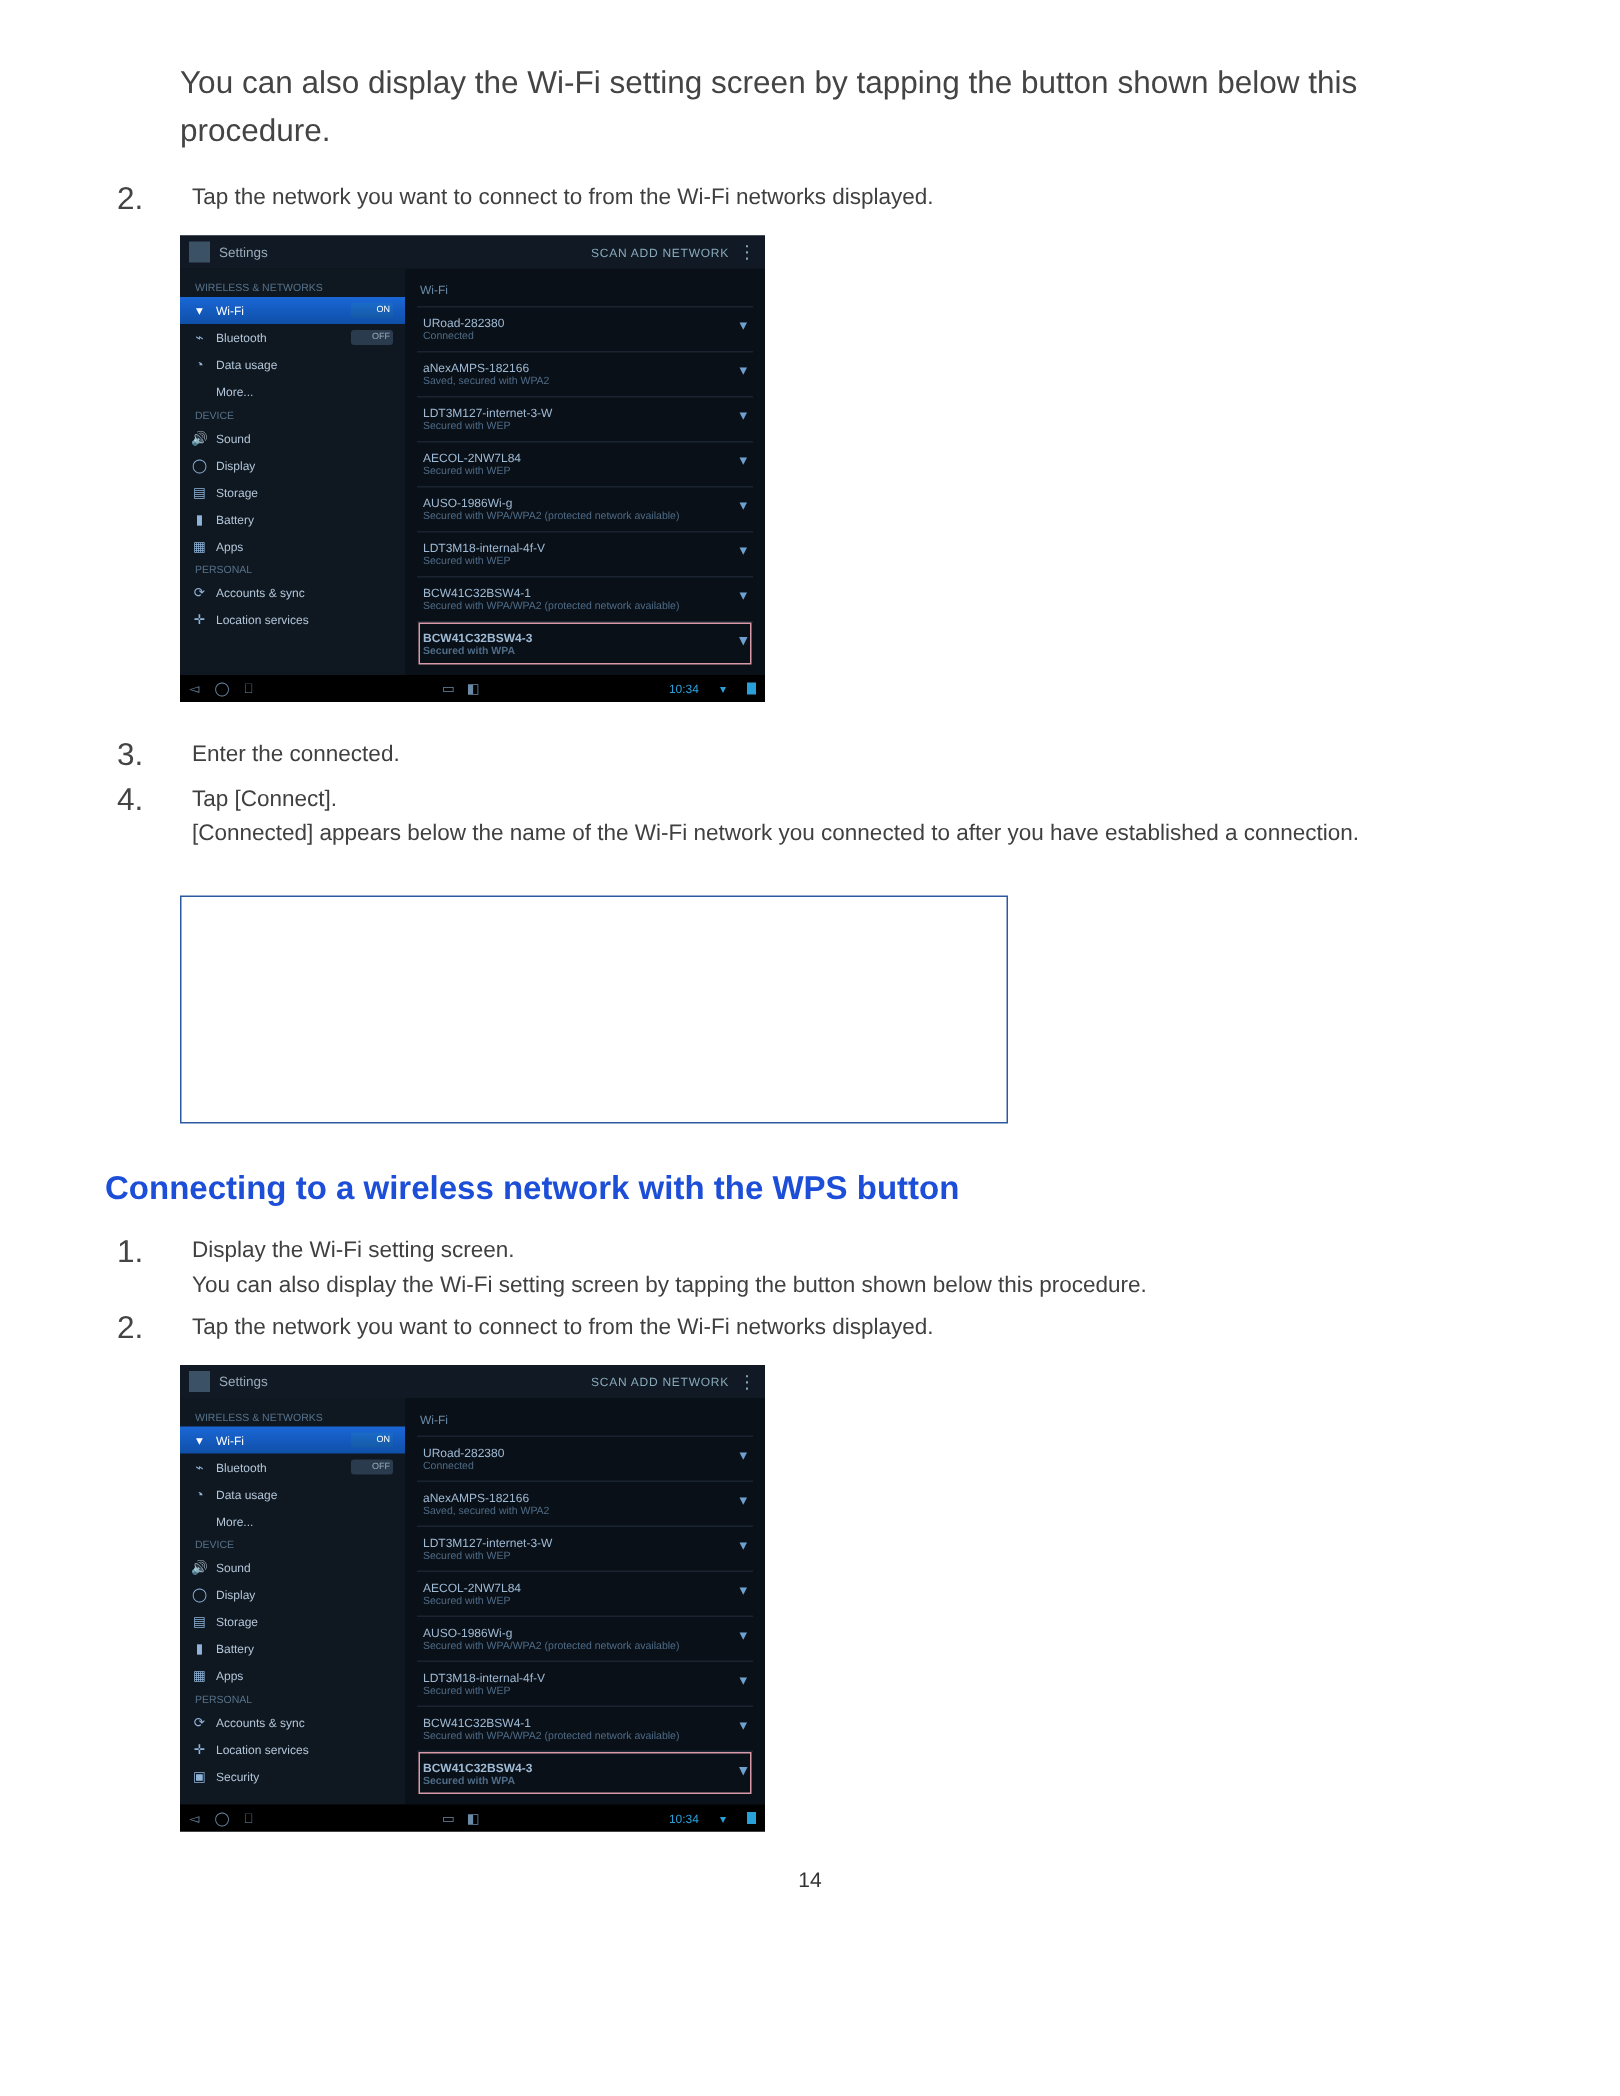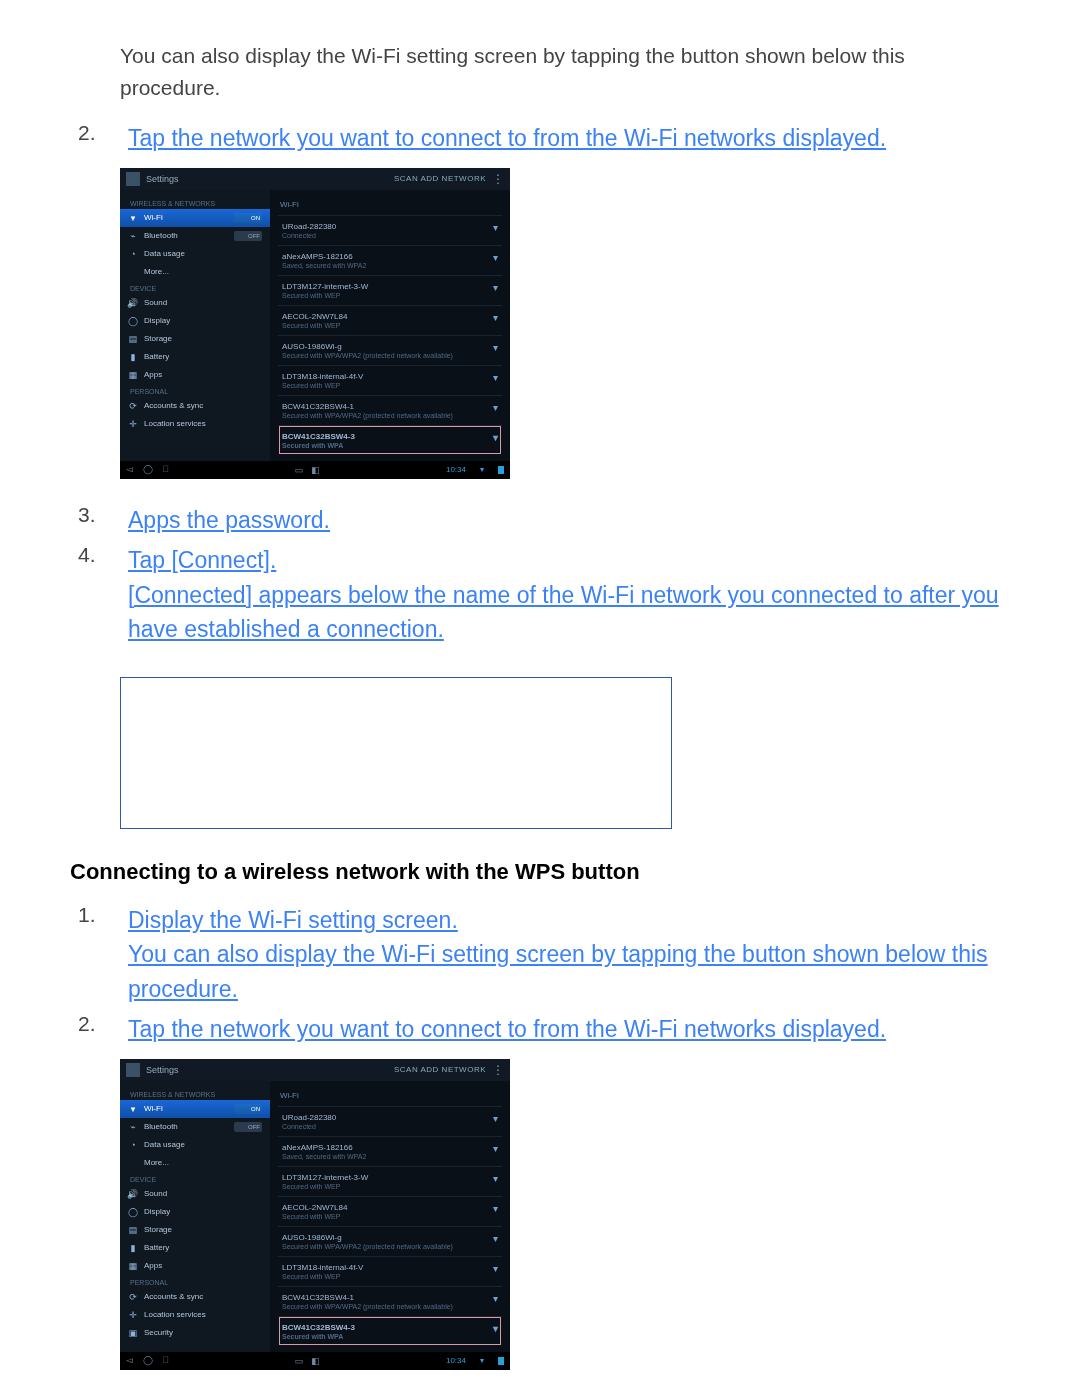"Tap the network you want" .list-body { color: #3b82f6 -> #404040; font-size: 23px -> 15px; text-decoration: underline -> none }
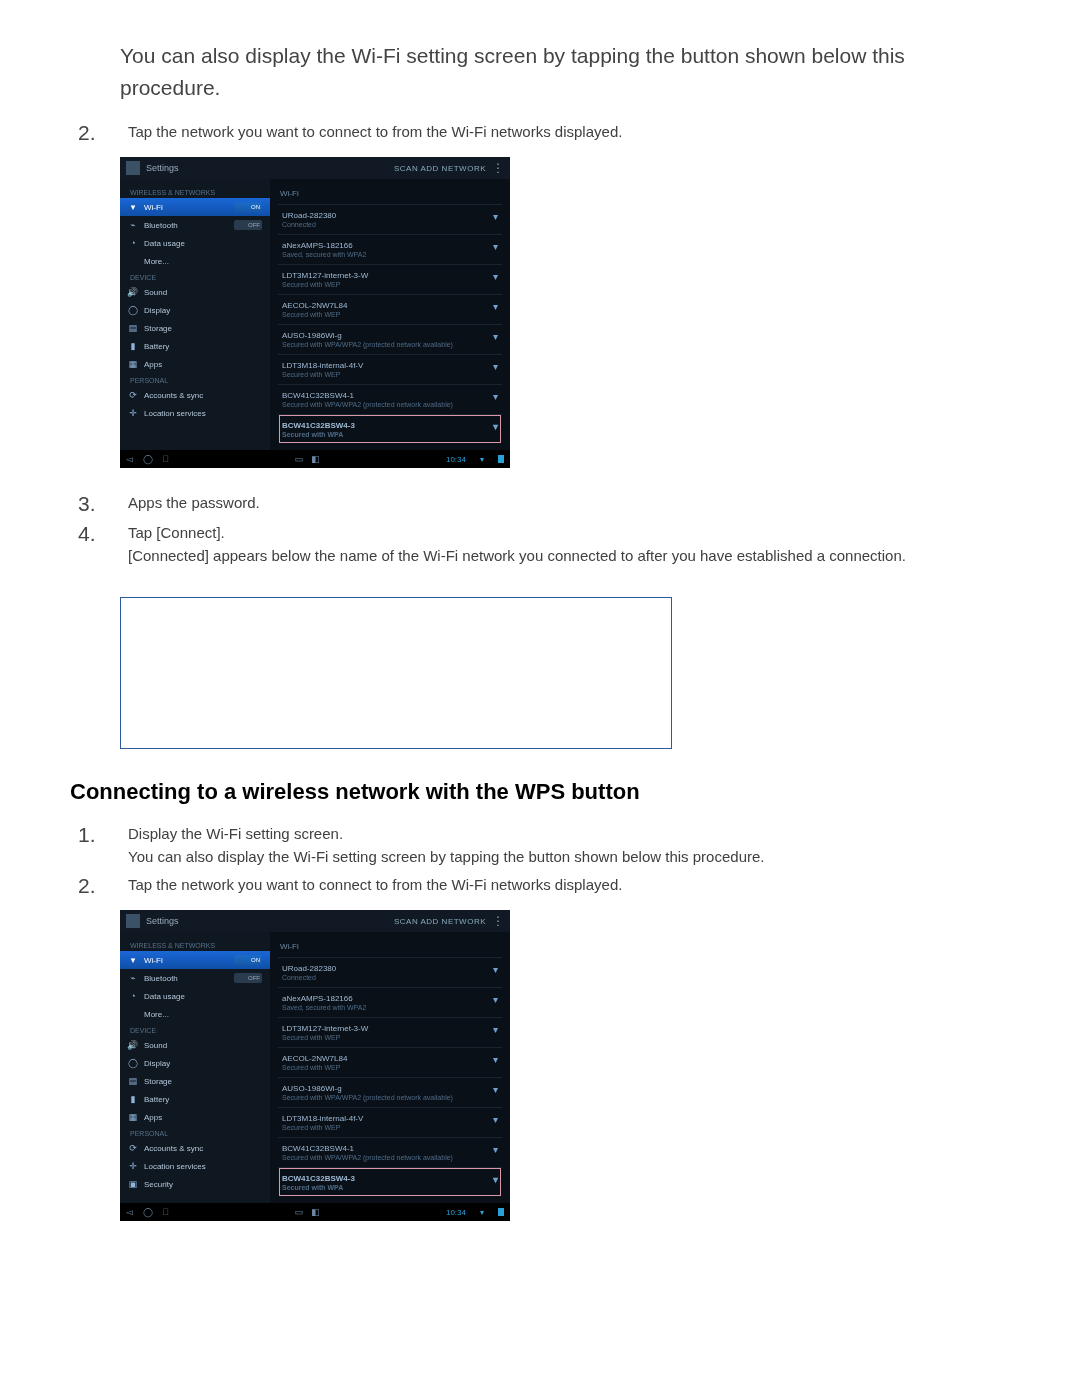"Apps the password." div.list-body { text: Apps the password -> Enter the connected }
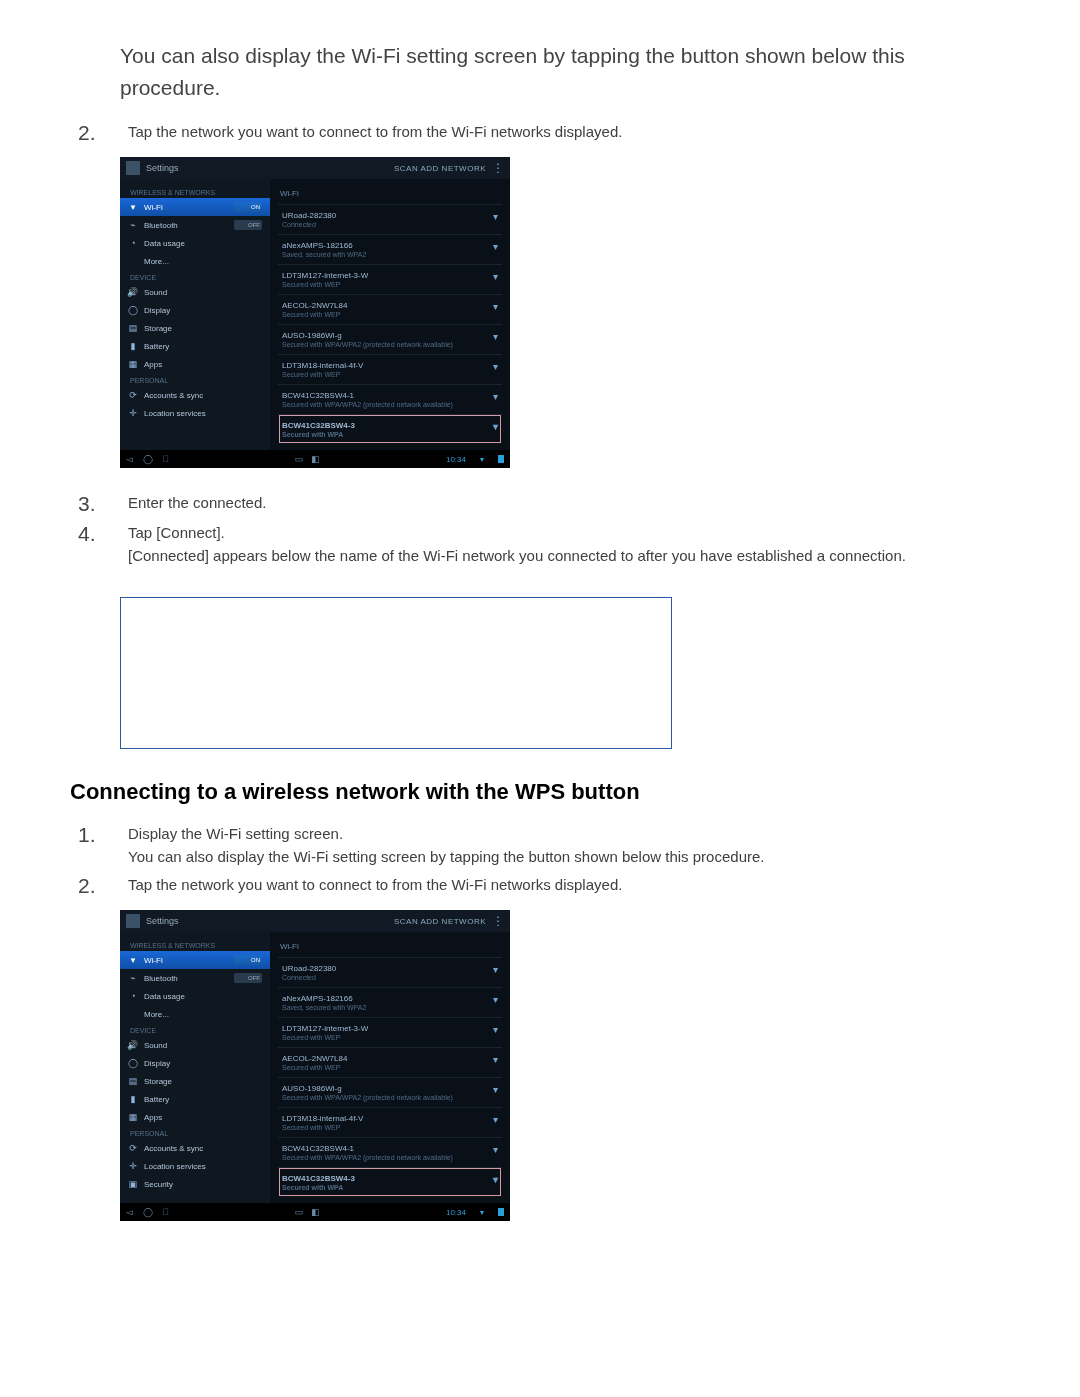"Connecting to a wireless network" .heading { color: #000000 -> #1d4ed8 }
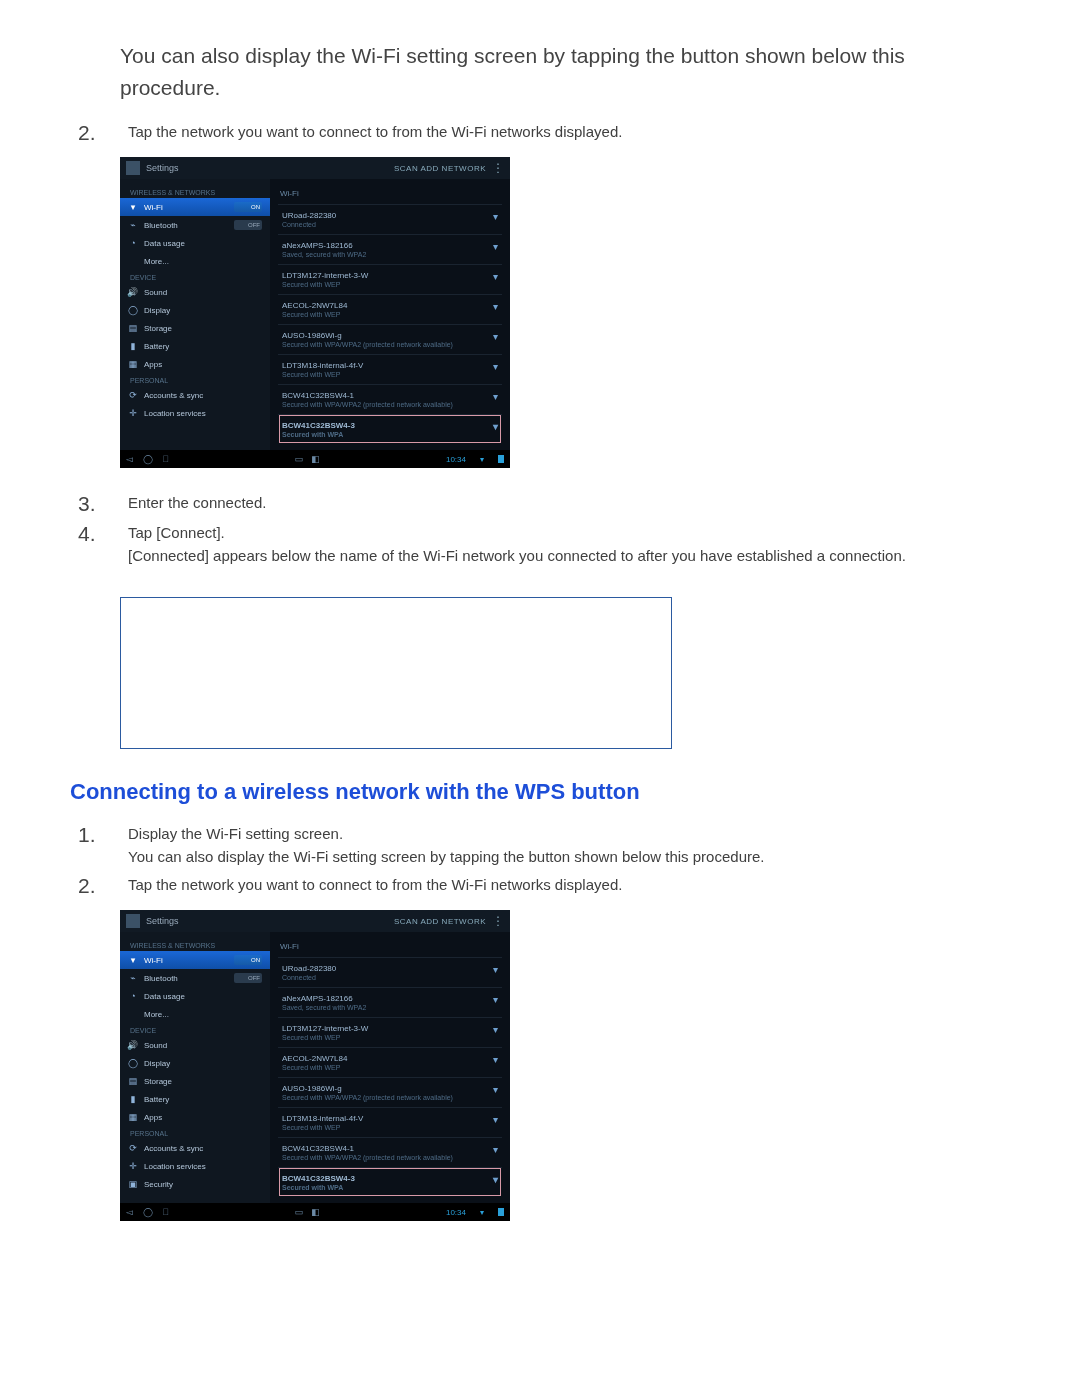"14" div.page-num { html: none -> <div>14</div> }
